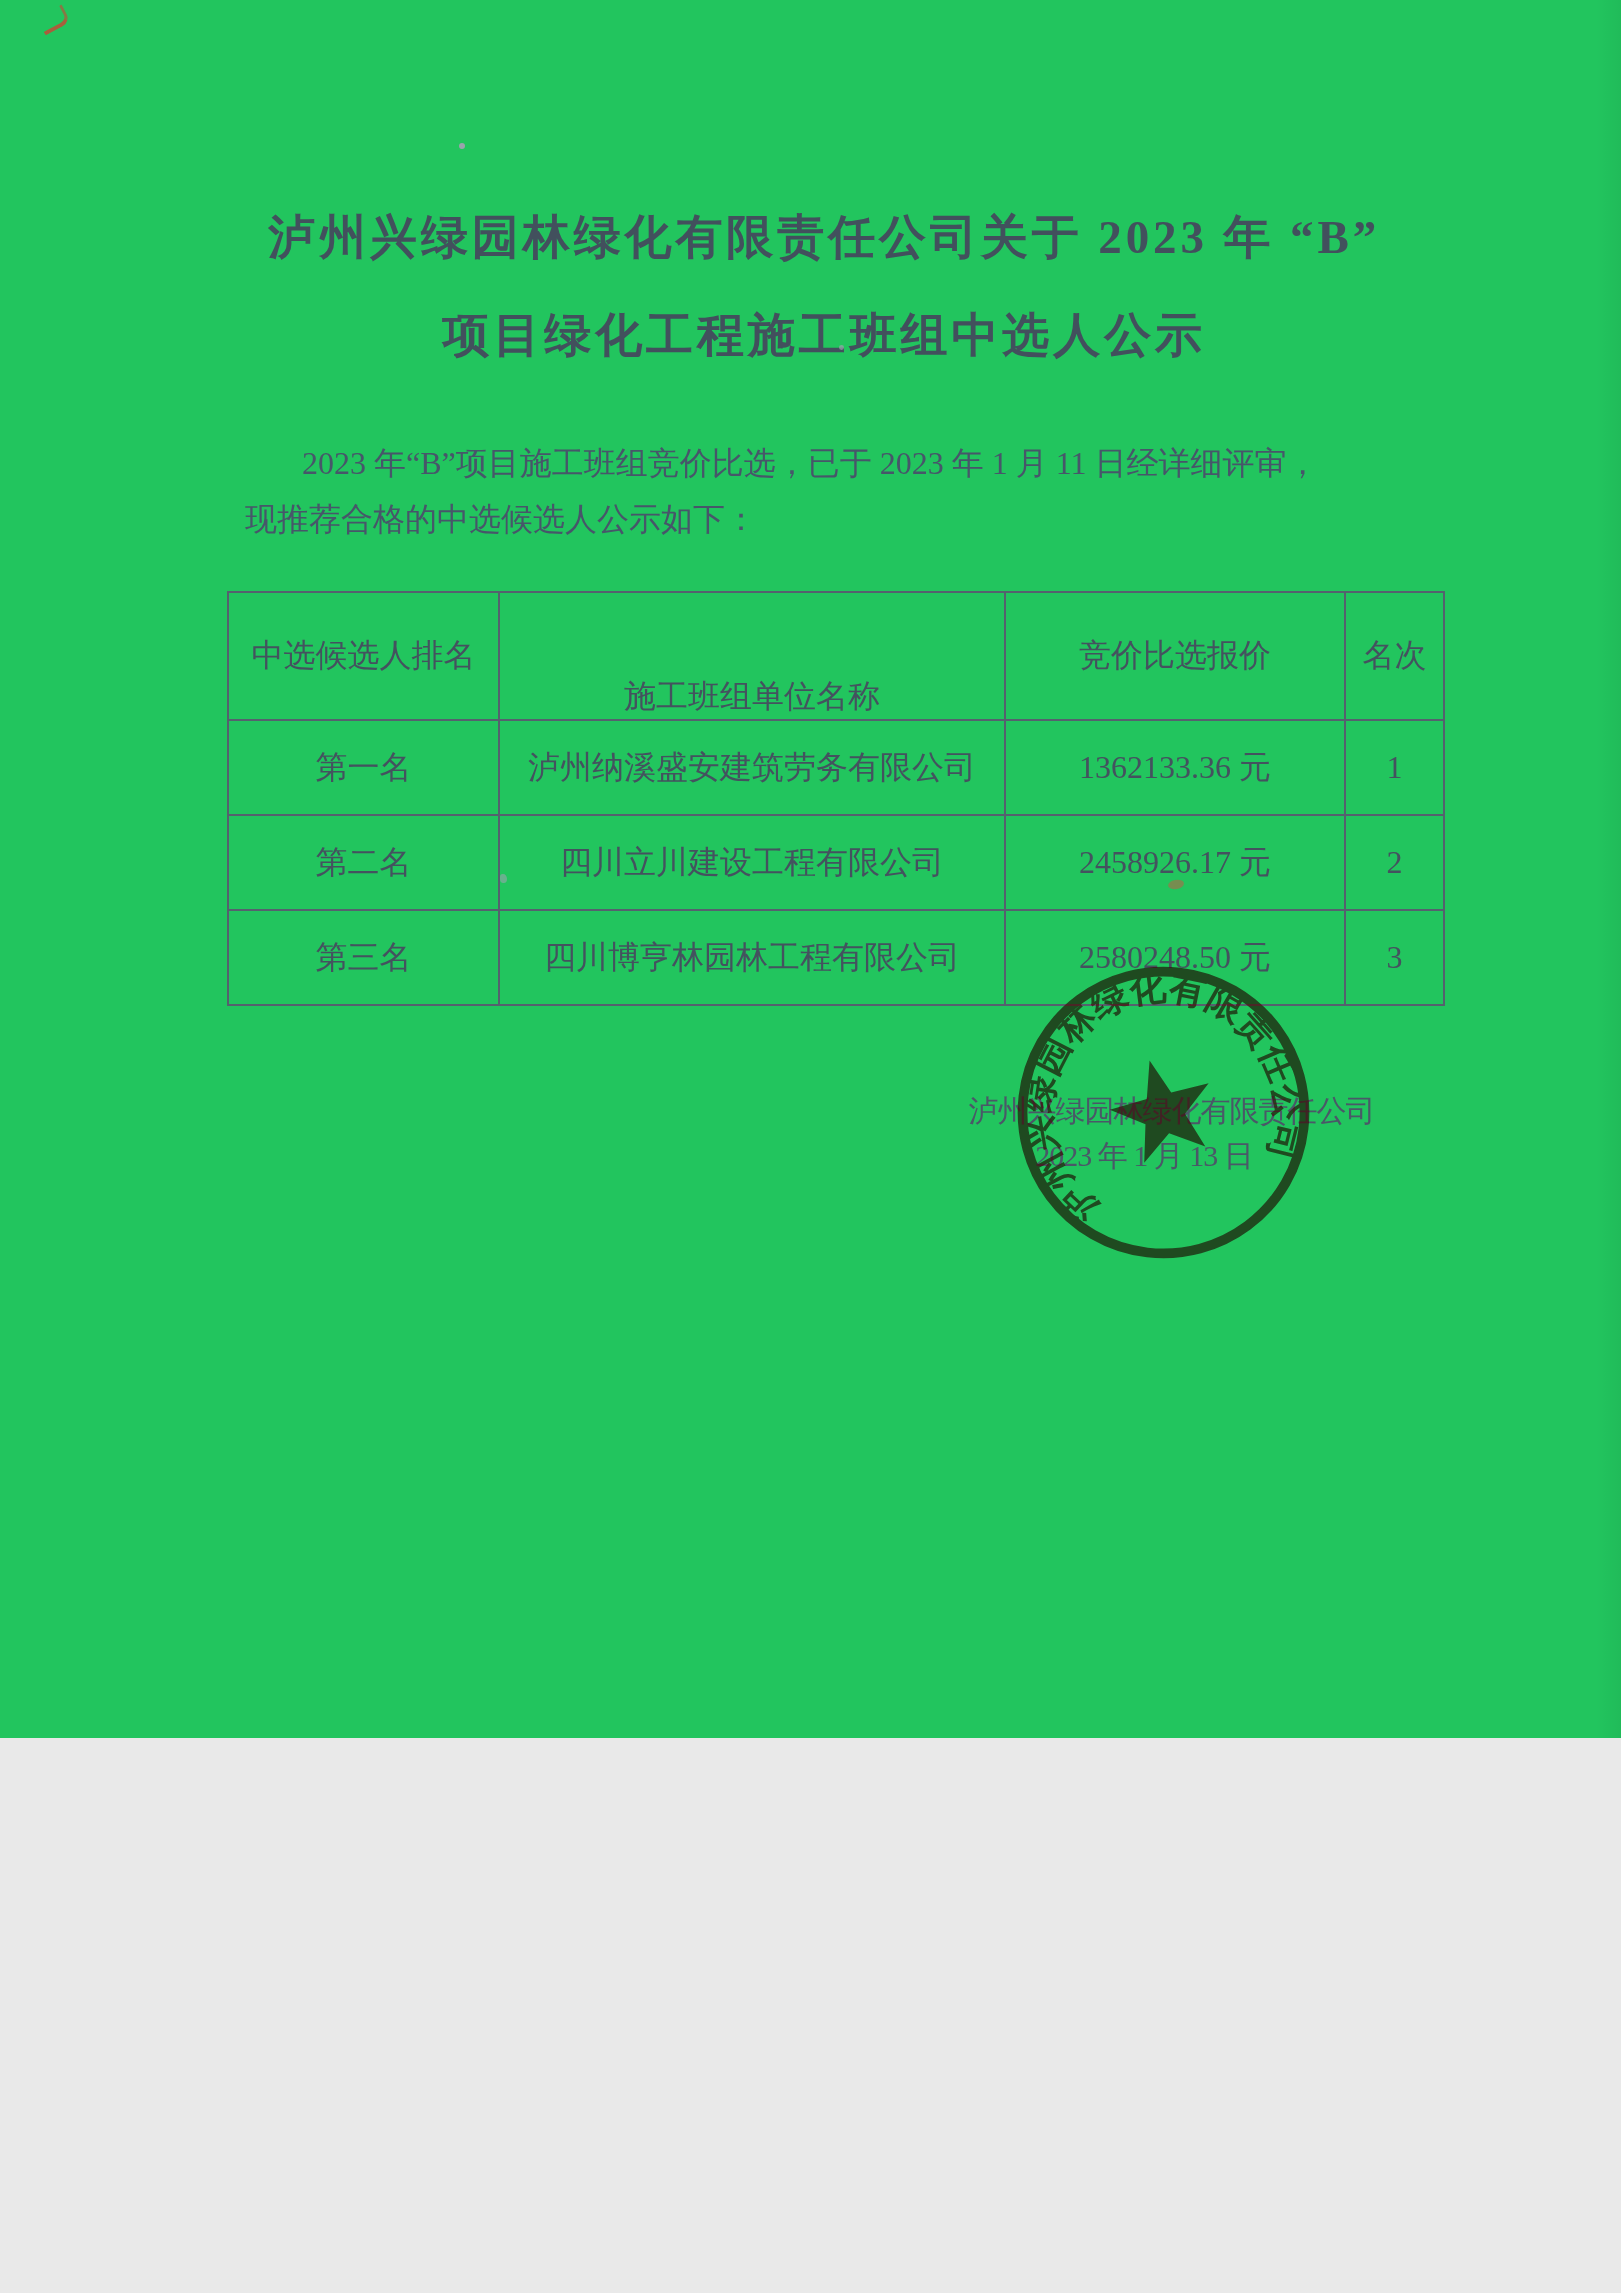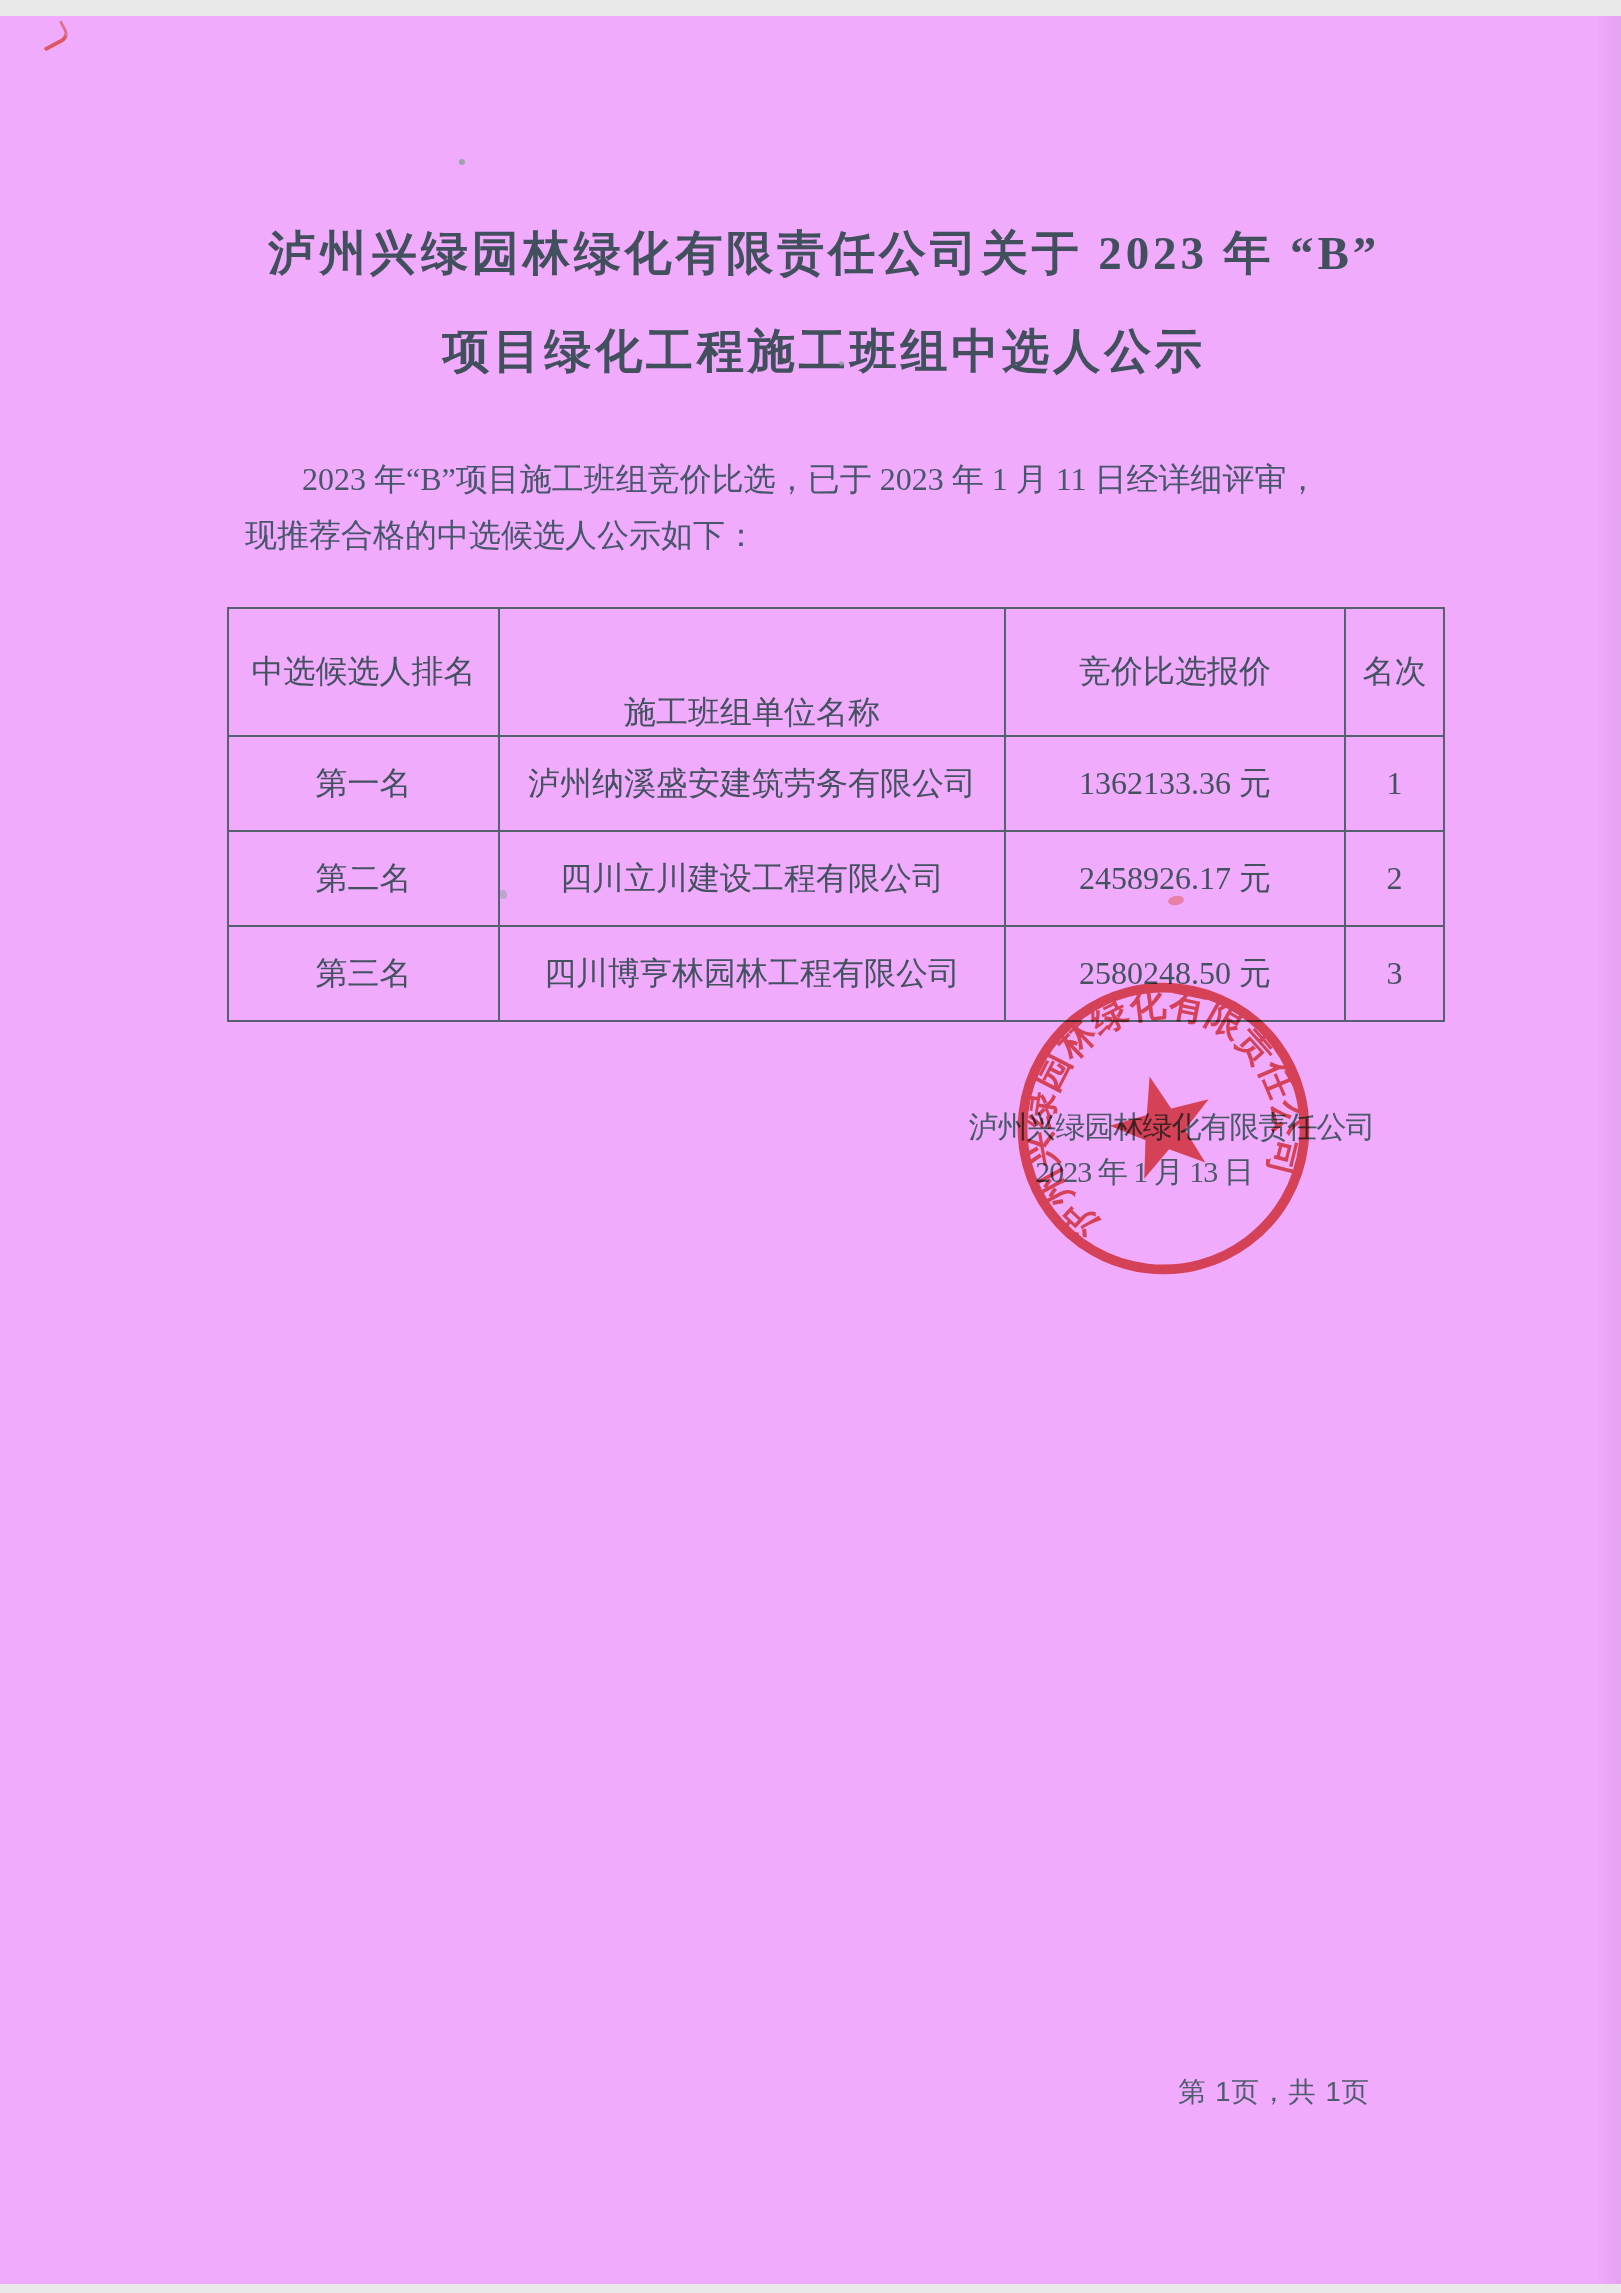"泸州兴绿园林绿化有限责任公司关于 2023 年 “B”" .page { background: #f0abfc -> #22c55e; height: 2268px -> 1738px; margin-top: 16px -> none }
